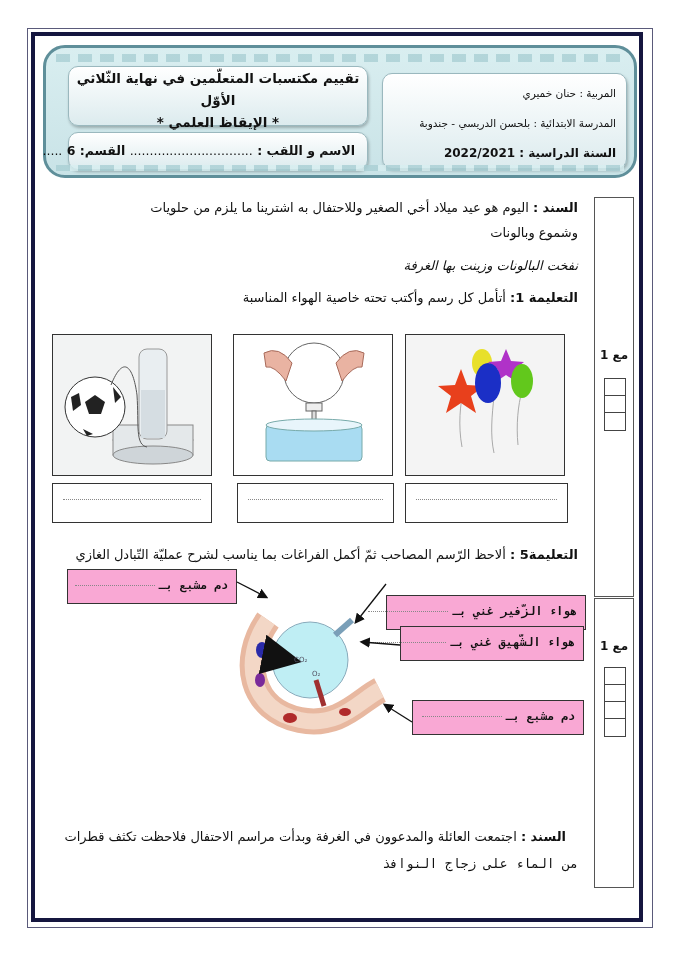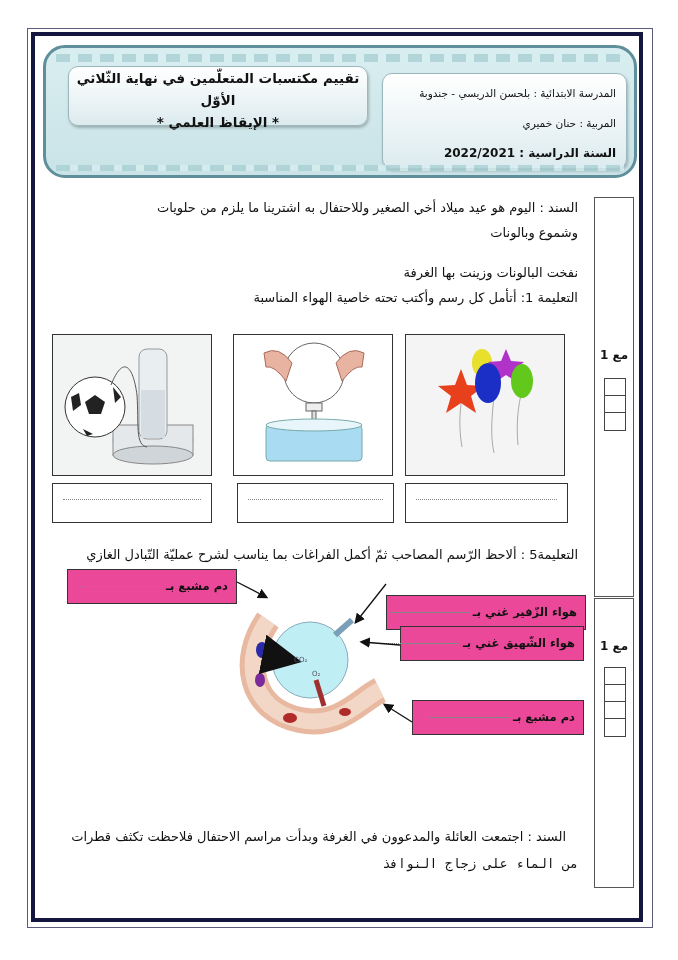"المدرسة الابتدائية : بلحسن الدريسي" div { order: before "المربية : حنان خميري" -> after "المربية : حنان خميري" }
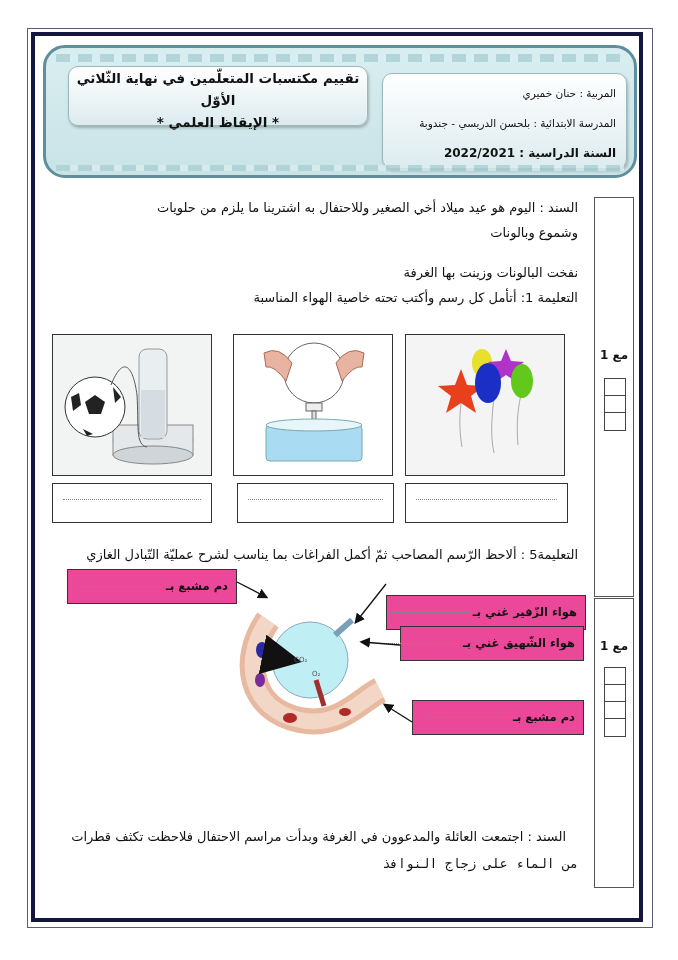"الاسم و اللقب :" div.panel { html: none -> <div> <span>الاسم و اللقب :</span> <span>...............................</span> <span>القسم:</span> <span>6</span> <span>.....</span> </div> }
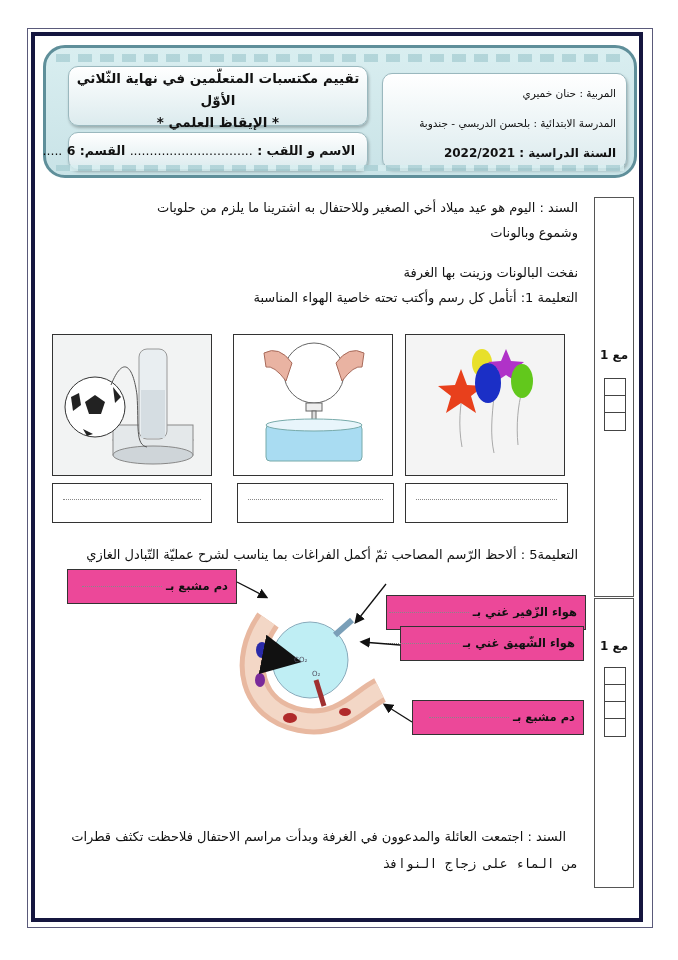"السند :" .text b { font-weight: normal -> bold }
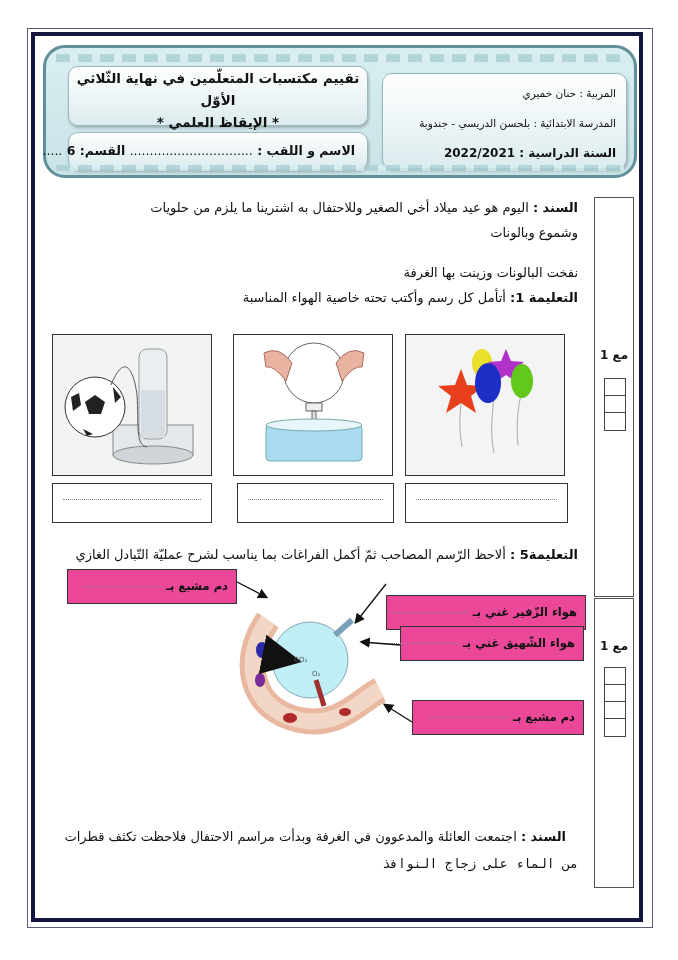"نفخت البالونات وزينت بها الغرفة" div.text { font-style: none -> italic; top: 263px -> 256px }
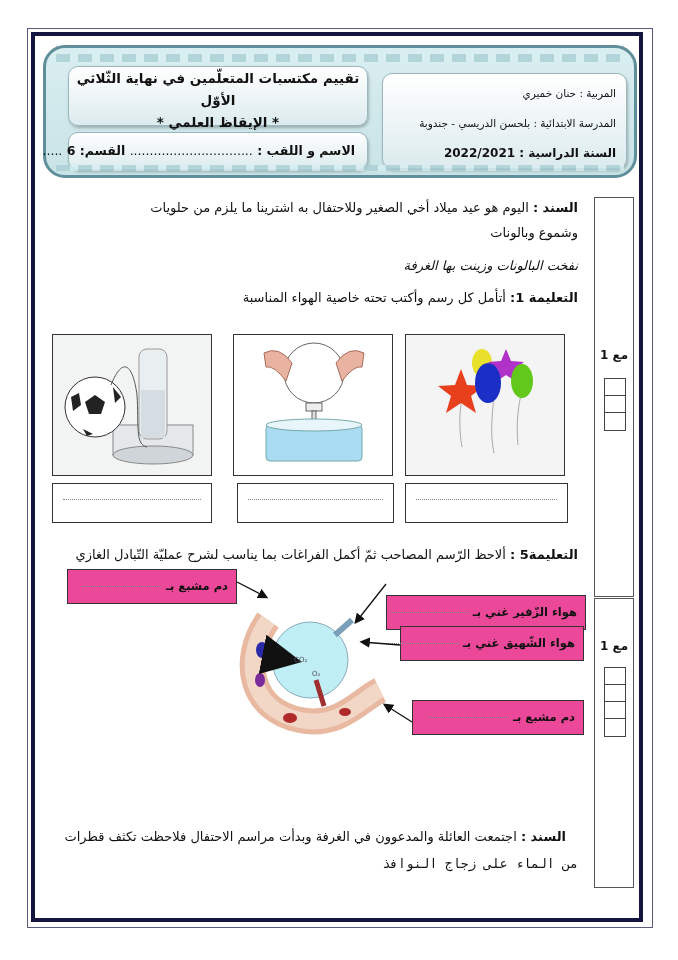"دم مشبع بـ" .label-box { background: #ec4899 -> #f9a8d4; font-family: none -> Liberation Mono, monospace }
